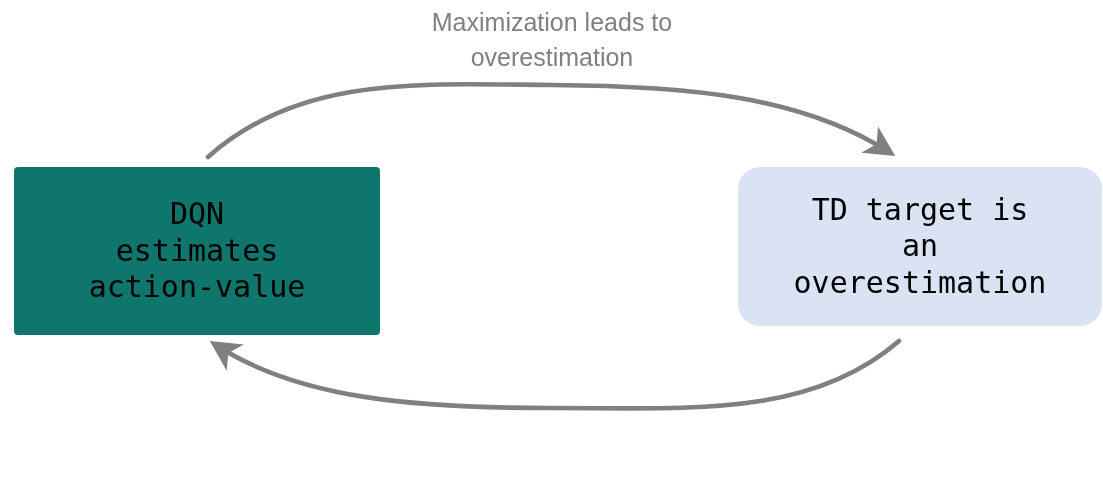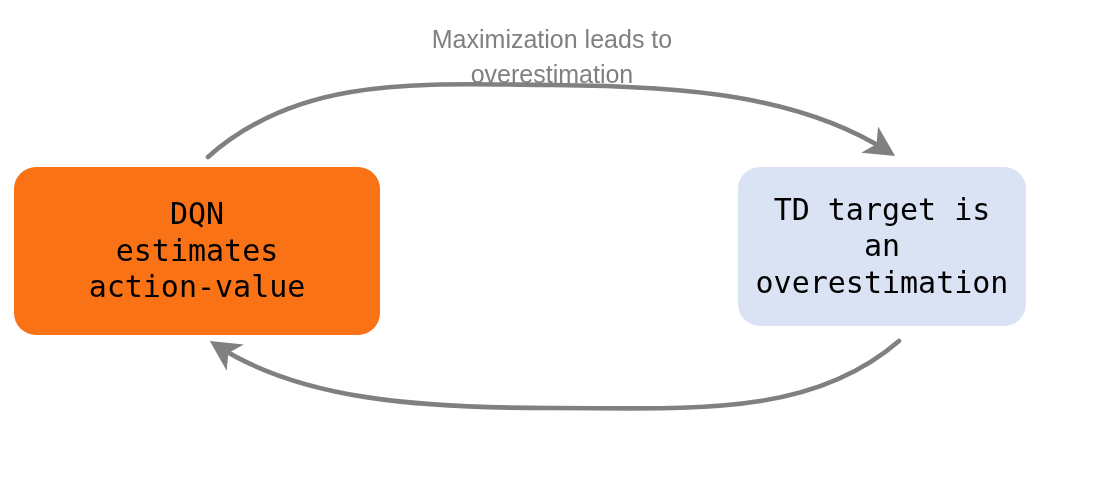"Maximization leads to" #label-top { top: 22px -> 5px }
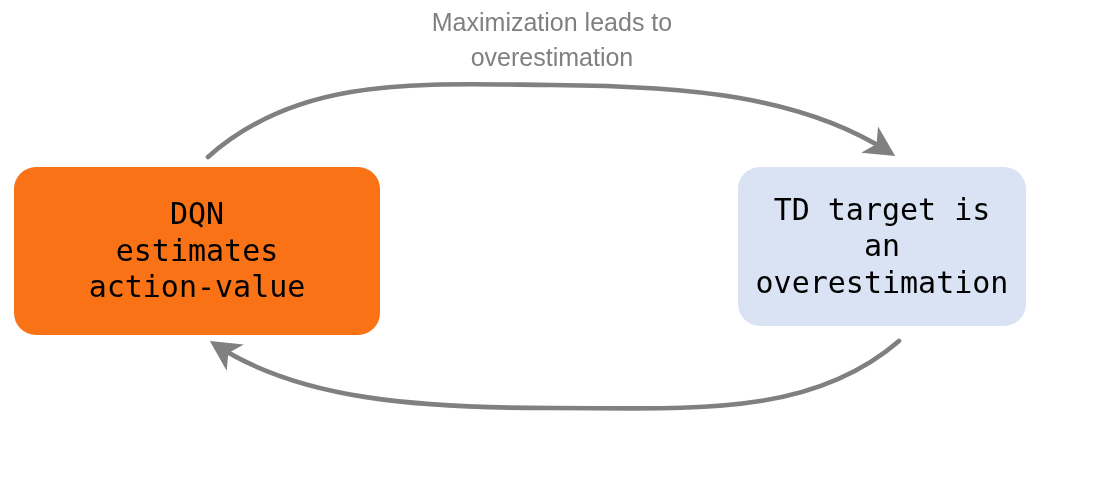"DQN" #node-dqn { background: #f97316 -> #0f766e; border-radius: 22px -> 4px }
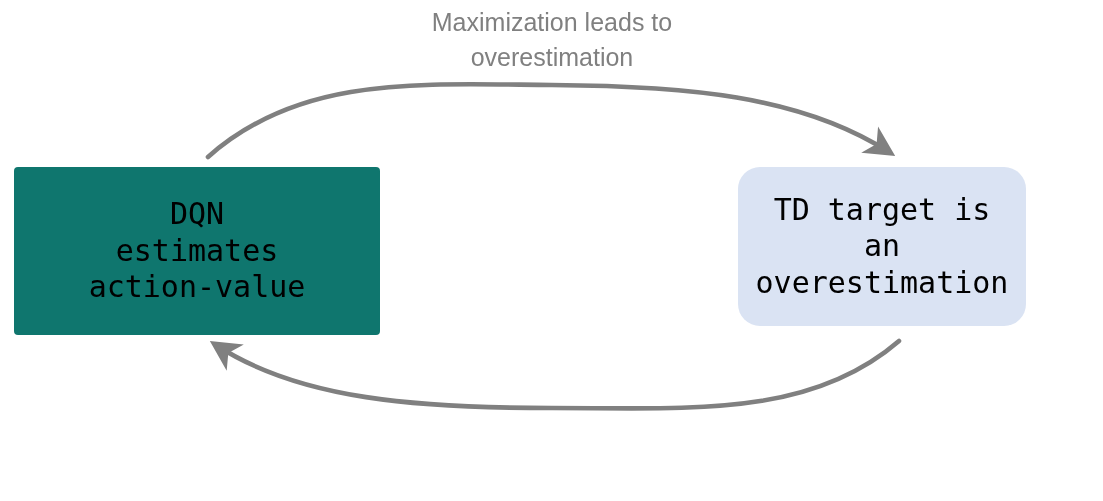"TD target is" #node-td-target { width: 288px -> 364px }
